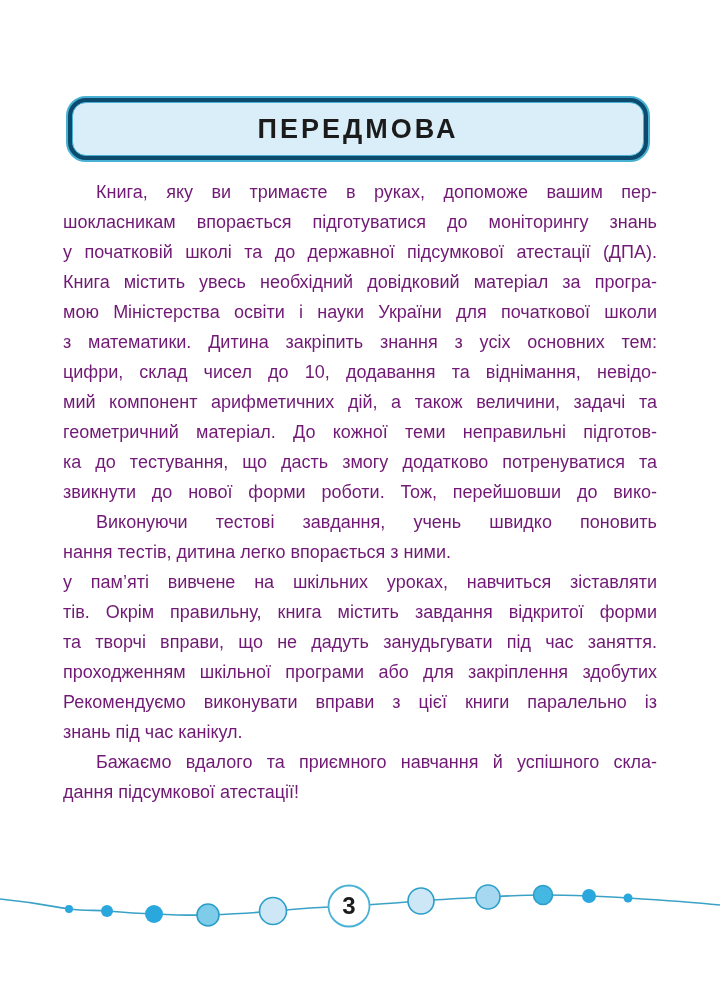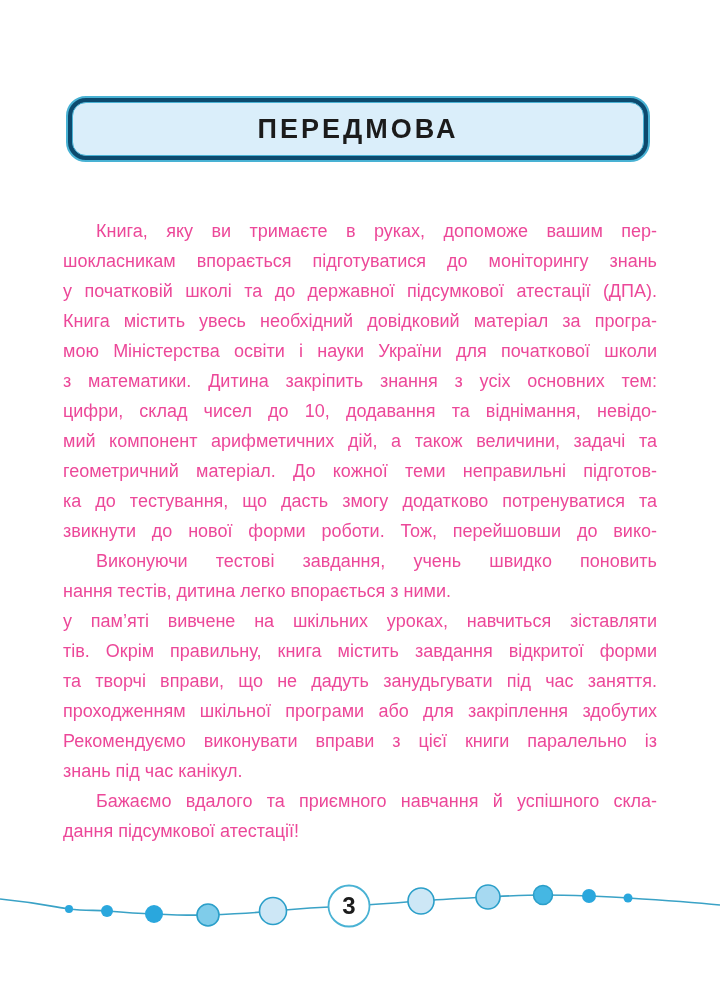"Книга, яку ви тримаєте в" .content { color: #ec4899 -> #701a75; margin-top: 39px -> none }
